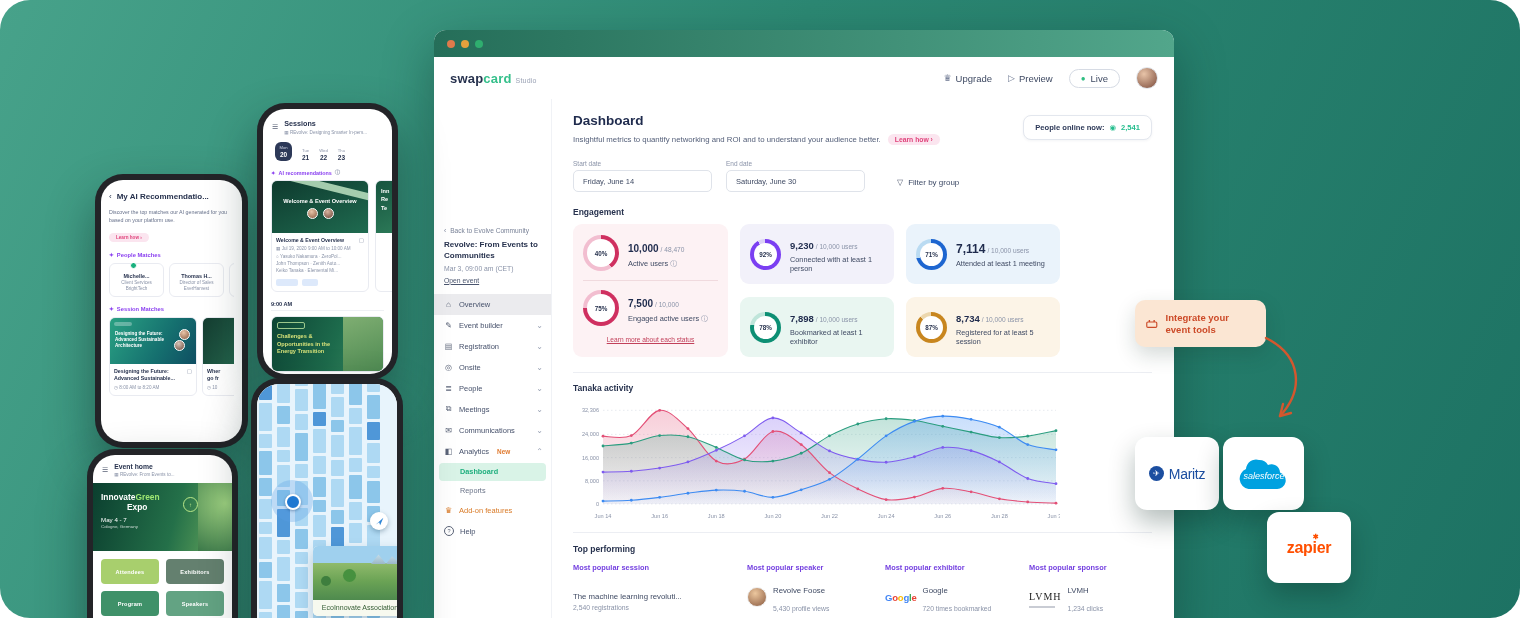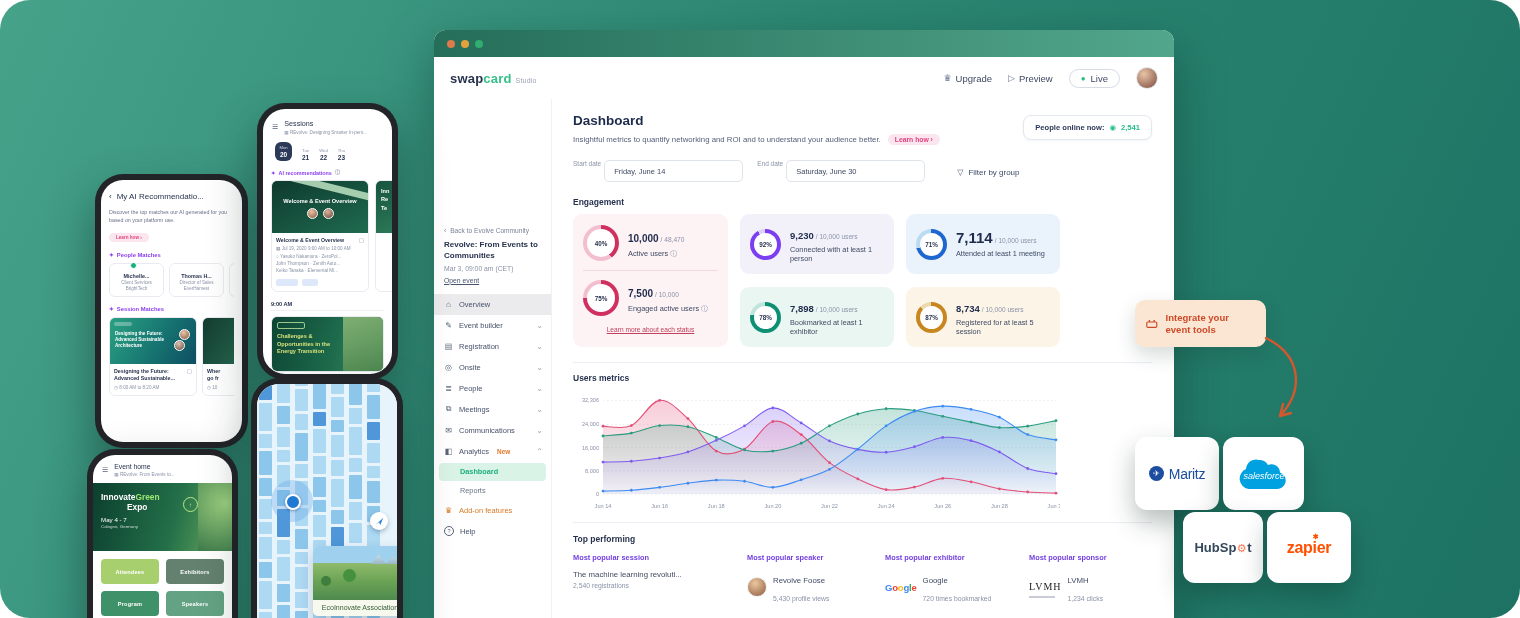"Sessions" .ph-title { font-weight: 400 -> 700 }
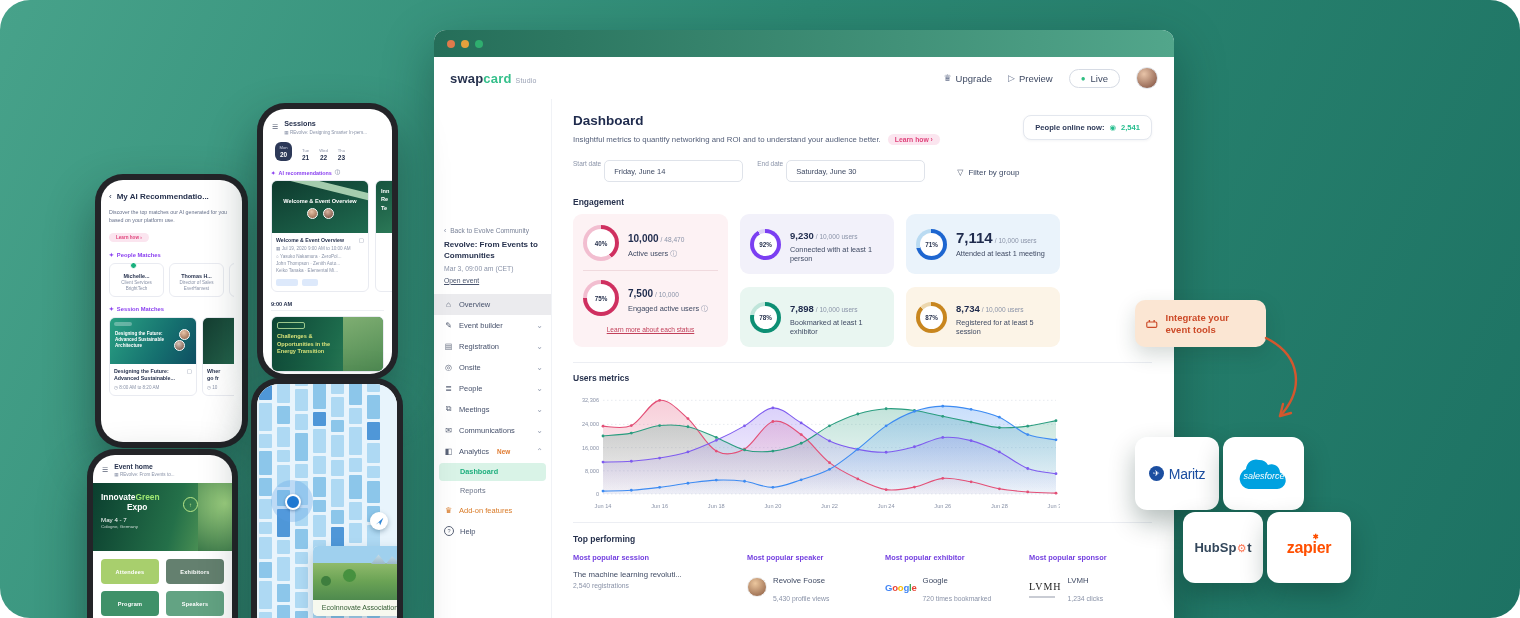"Friday, June 14" .fgroup { flex-direction: row -> column }
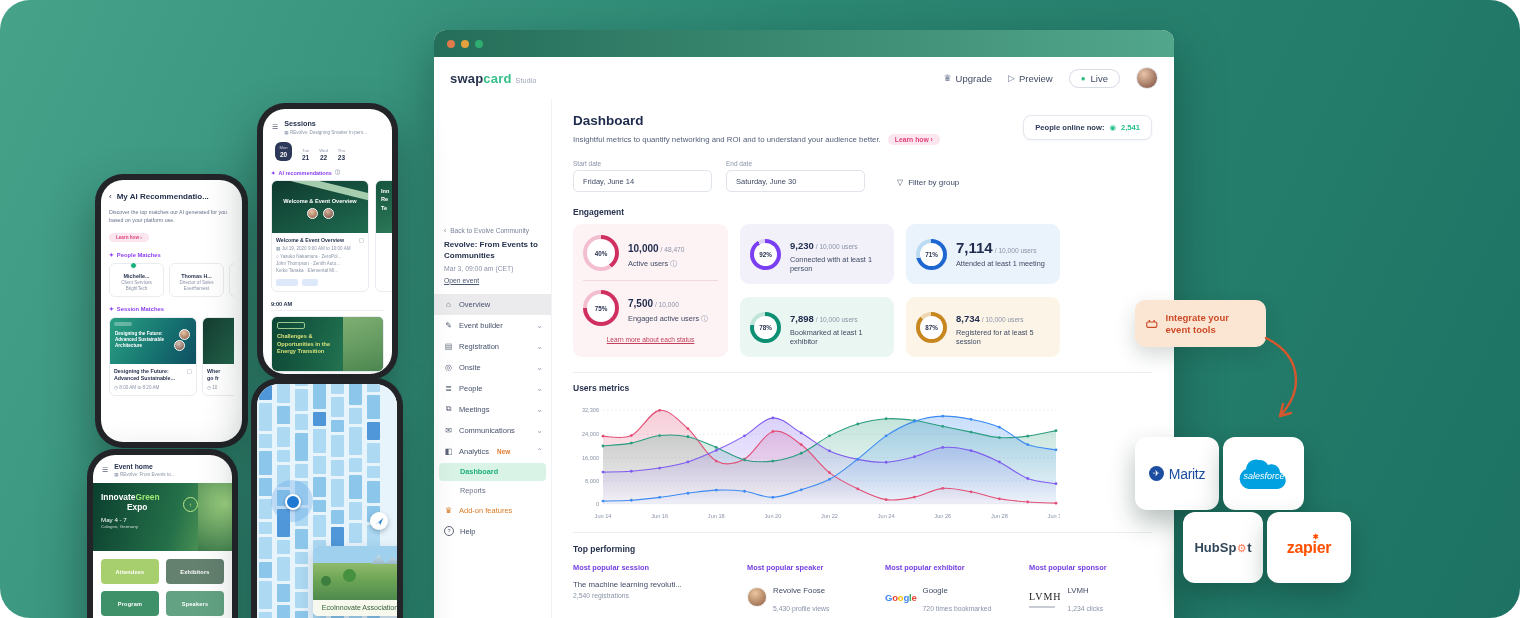"7,114" span.sval { font-size: 15px -> 12px }
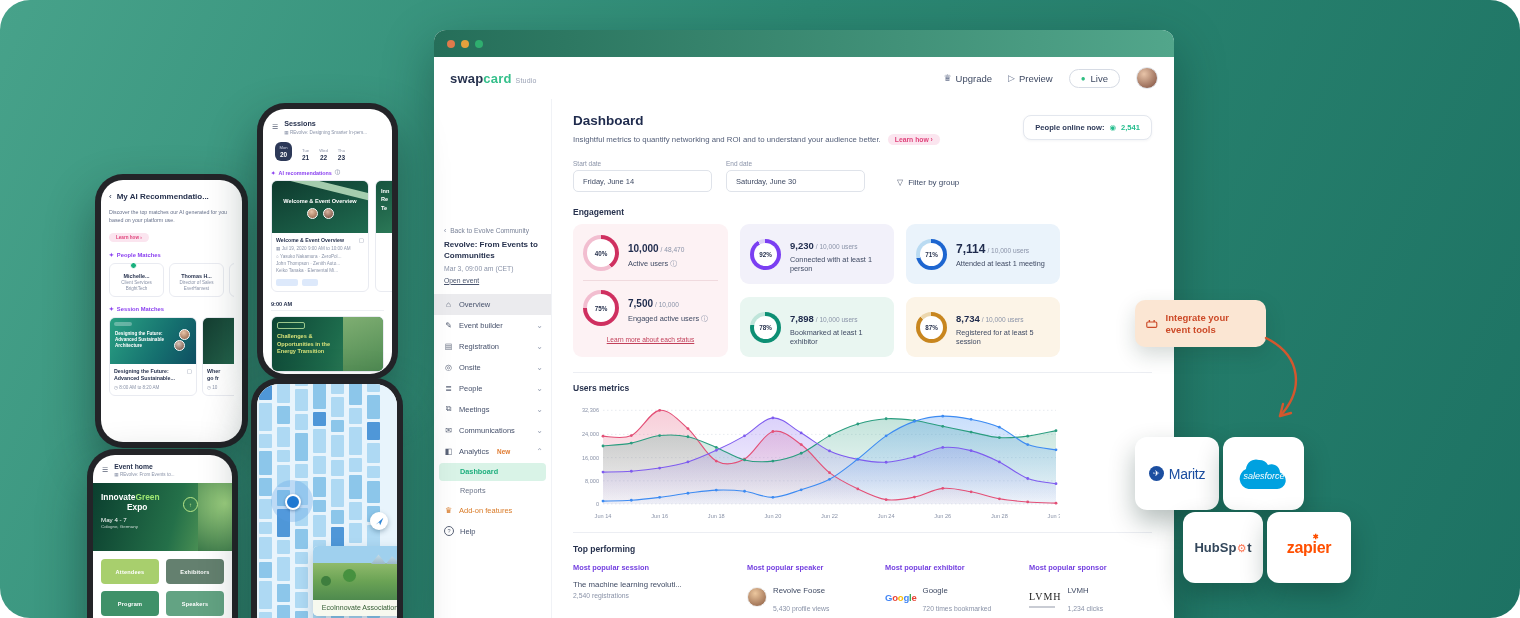"Users metrics" div.sec-h { text: Users metrics -> Tanaka activity }
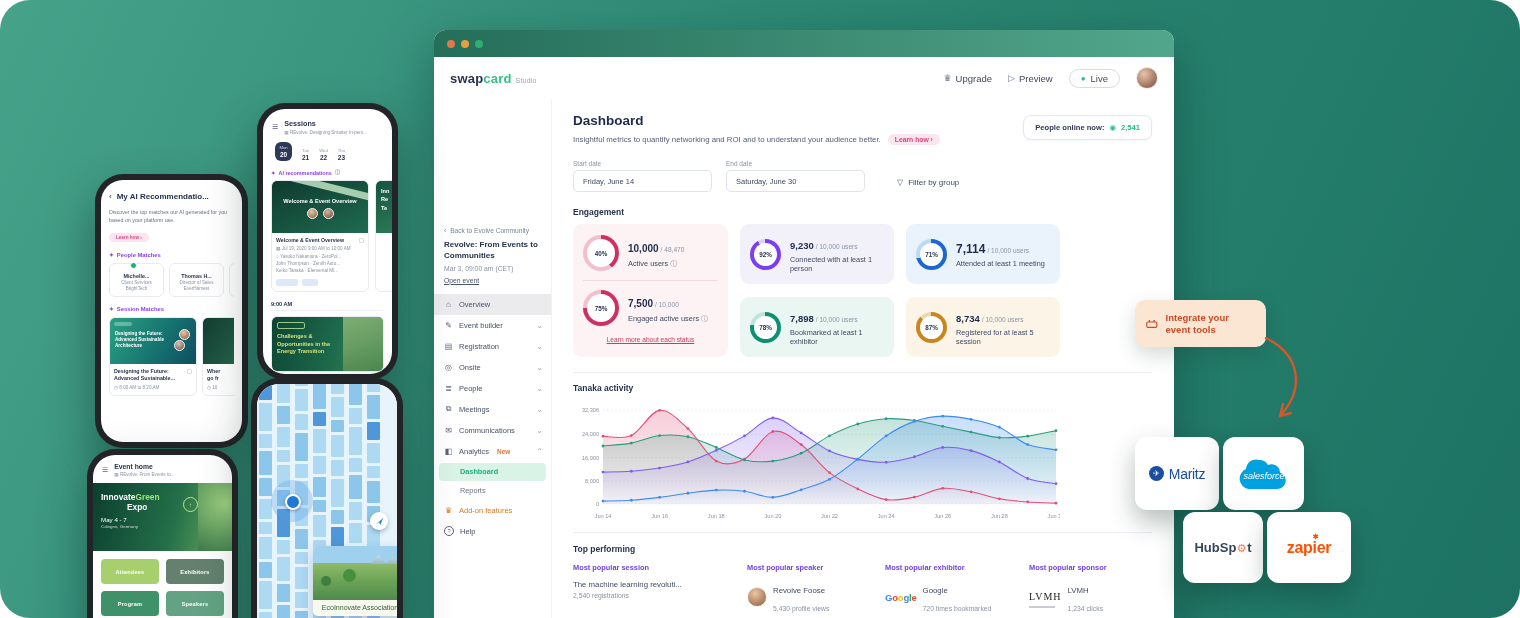"HubSp" div.int-card { html: <div> <div> <span>HubSp</span> <span>⚙</span> <span>t</span> </div> </div> -> none }
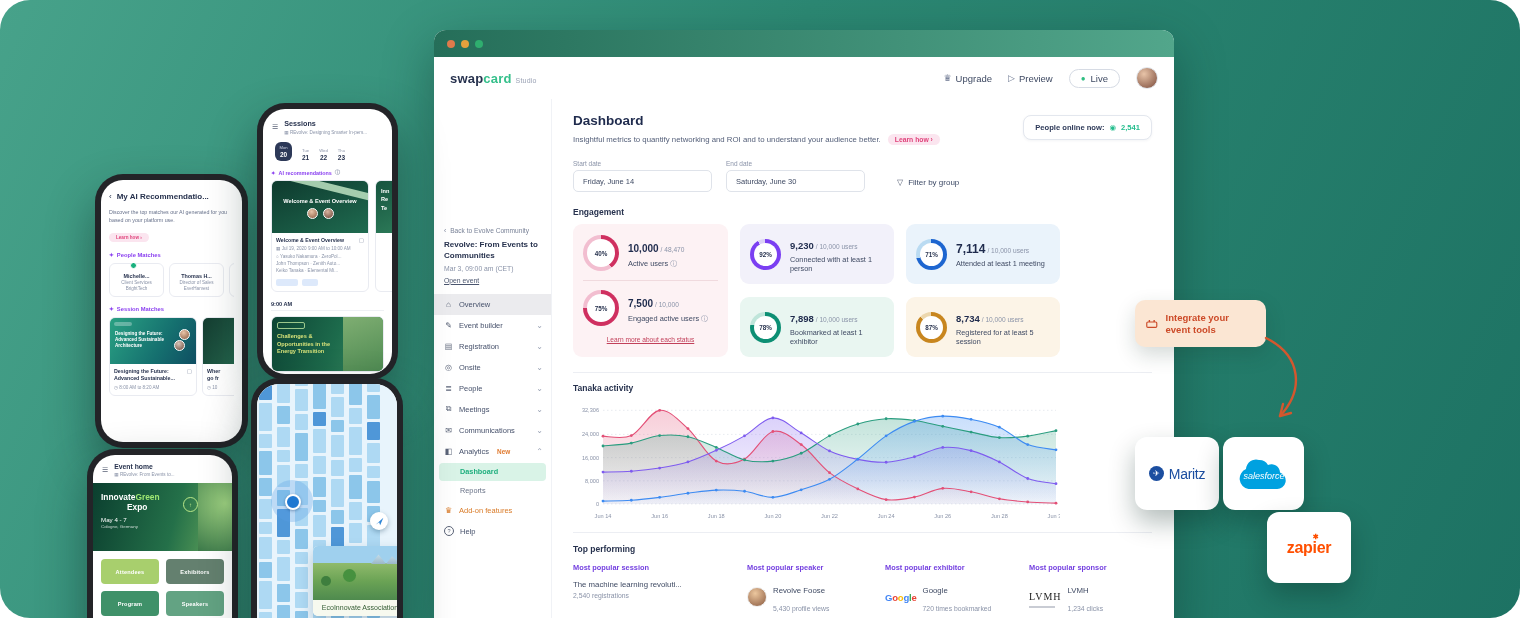"The machine learning revoluti..." .tp-title { margin-top: 8px -> 20px }
